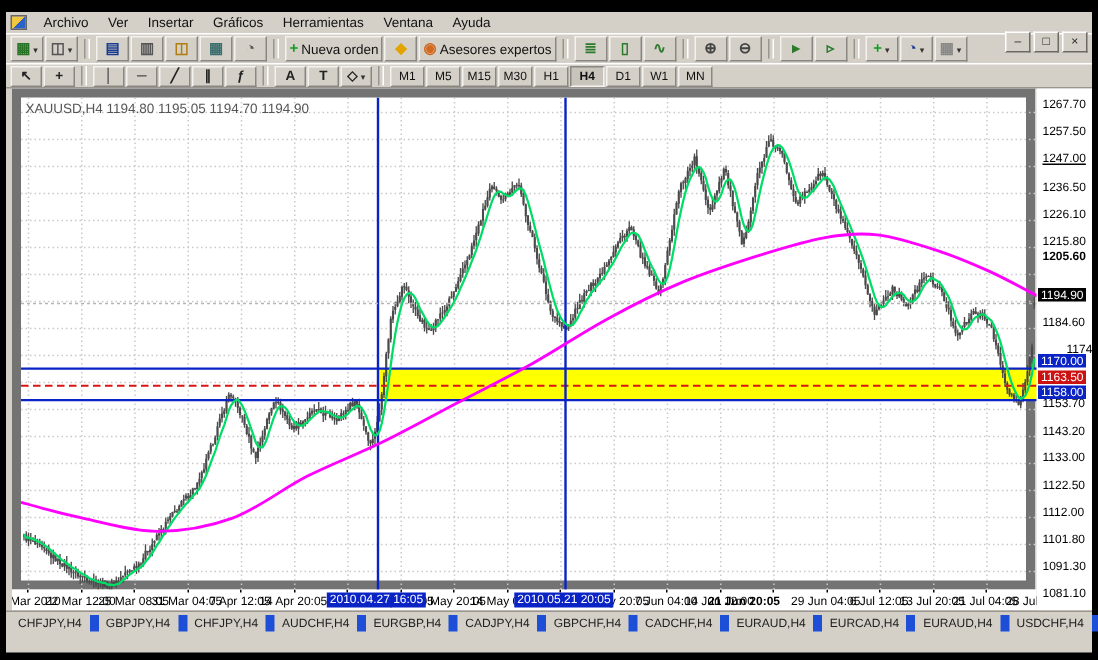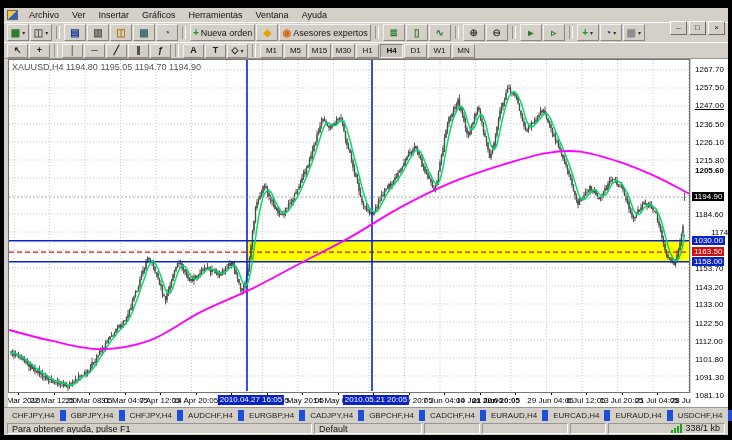"XAUUSD,H4 1194.80 1195.05 1194.70" .chart-canvas { border: 1px solid #737373 -> 6px solid #737373 }
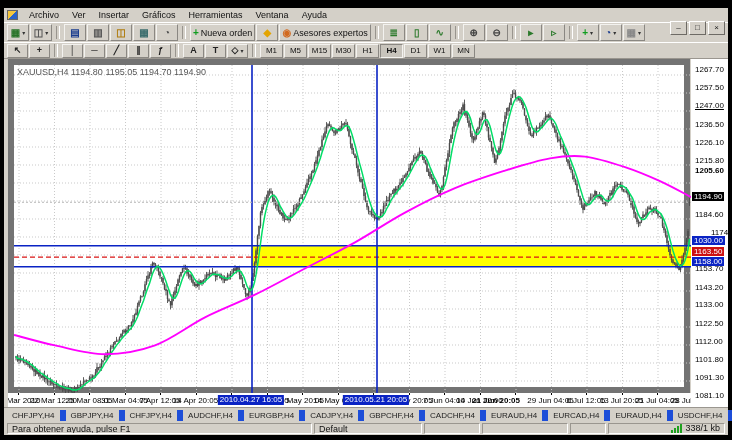"1030.00" div.axis-box { text: 1030.00 -> 1170.00 }
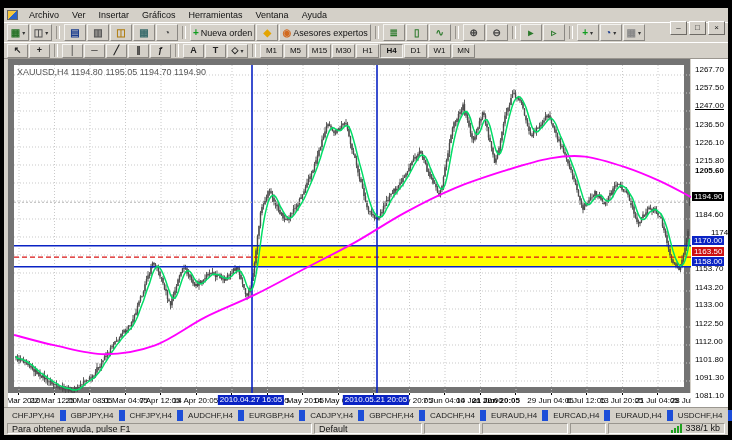"Para obtener ayuda, pulse F1" div.status-bar { html: <div> <span>Para obtener ayuda, pulse F1</span> <span>Default</span> <span></span> <span></span> <span></span> <span> <span> <i></i> <i></i> <i></i> <i></i> </span> <span>338/1 kb</span> </span> </div> -> none }
